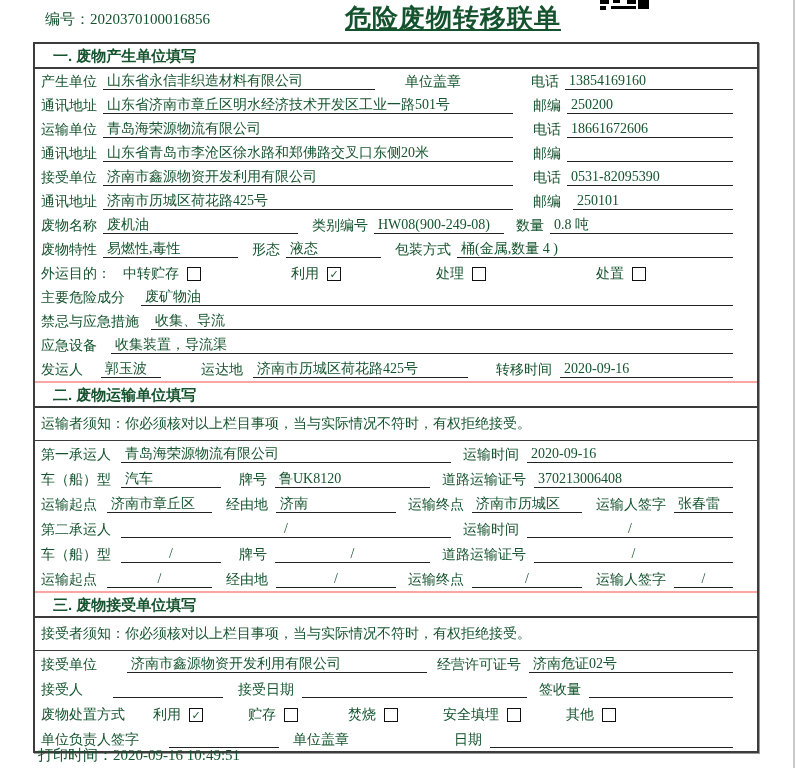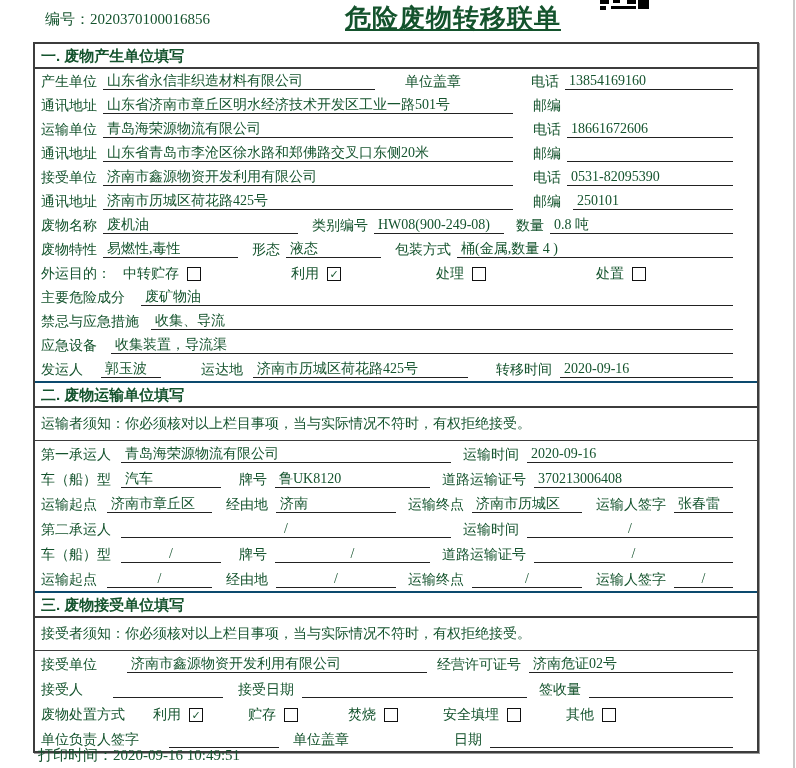"一. 废物产生单位填写" .sec-h { padding-left: 6px -> 18px }
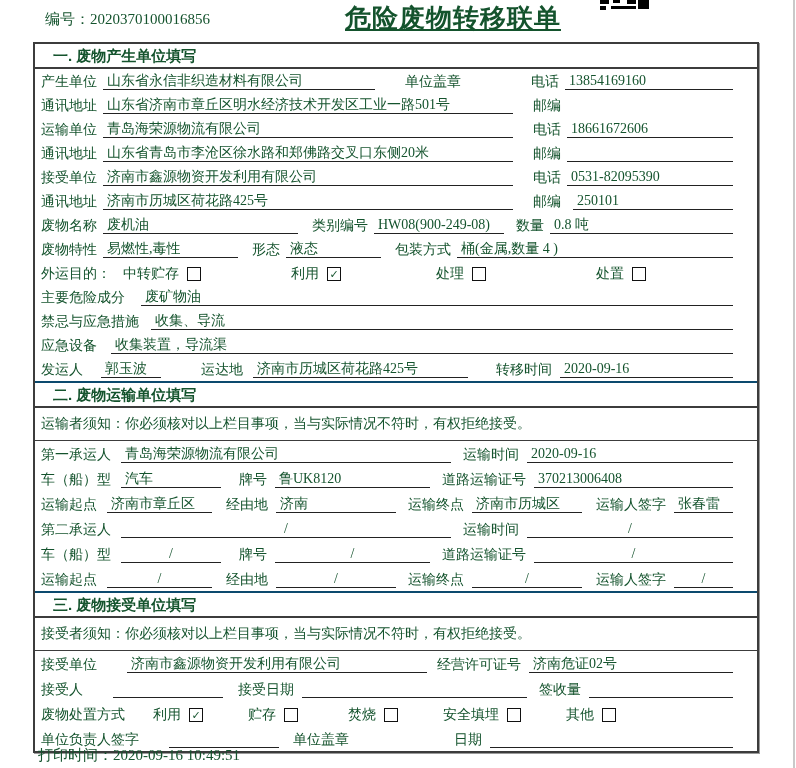"250200" span.val { html: none -> <span>250200</span> }
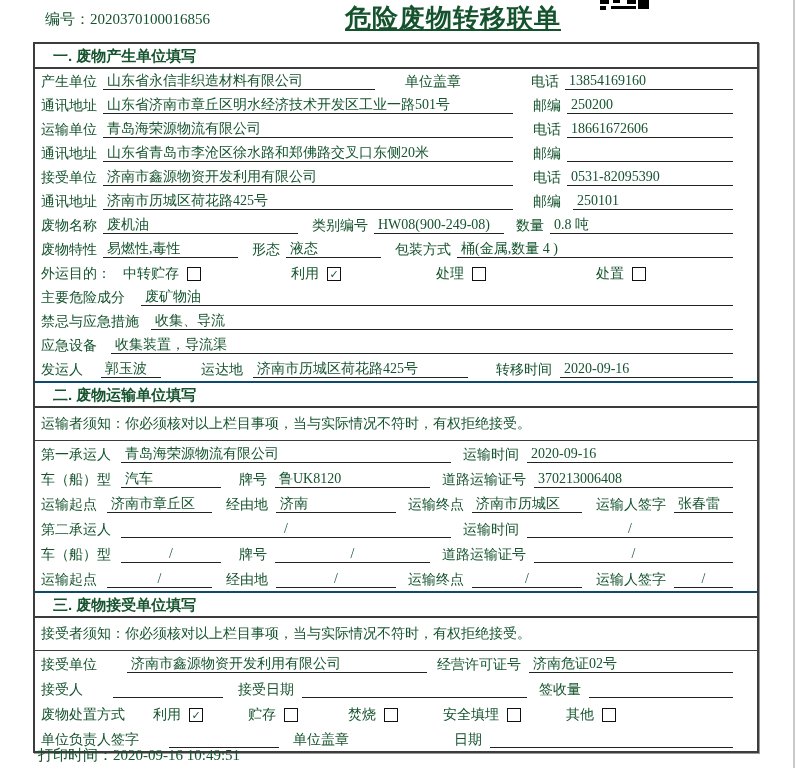"二. 废物运输单位填写" .sec { border-top: 2px solid #0c4a6e -> 2px solid #fca5a5 }
